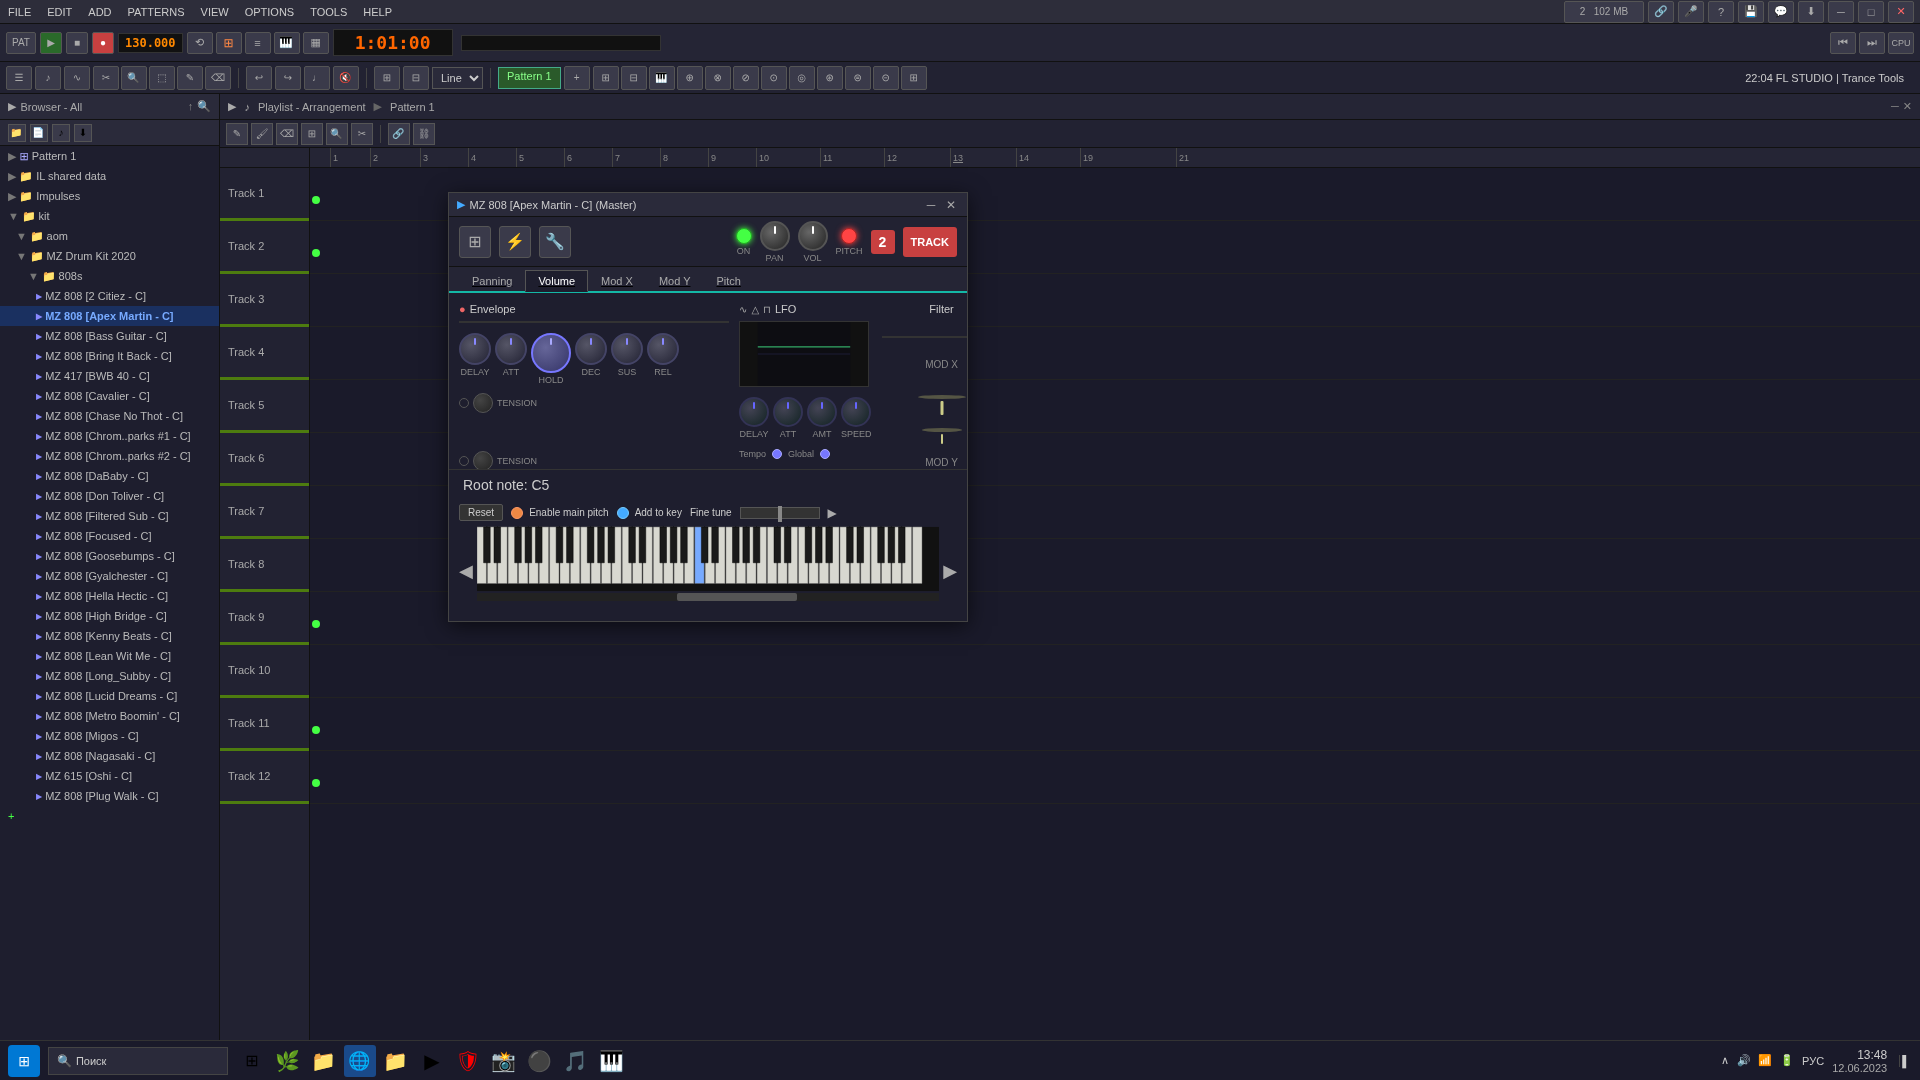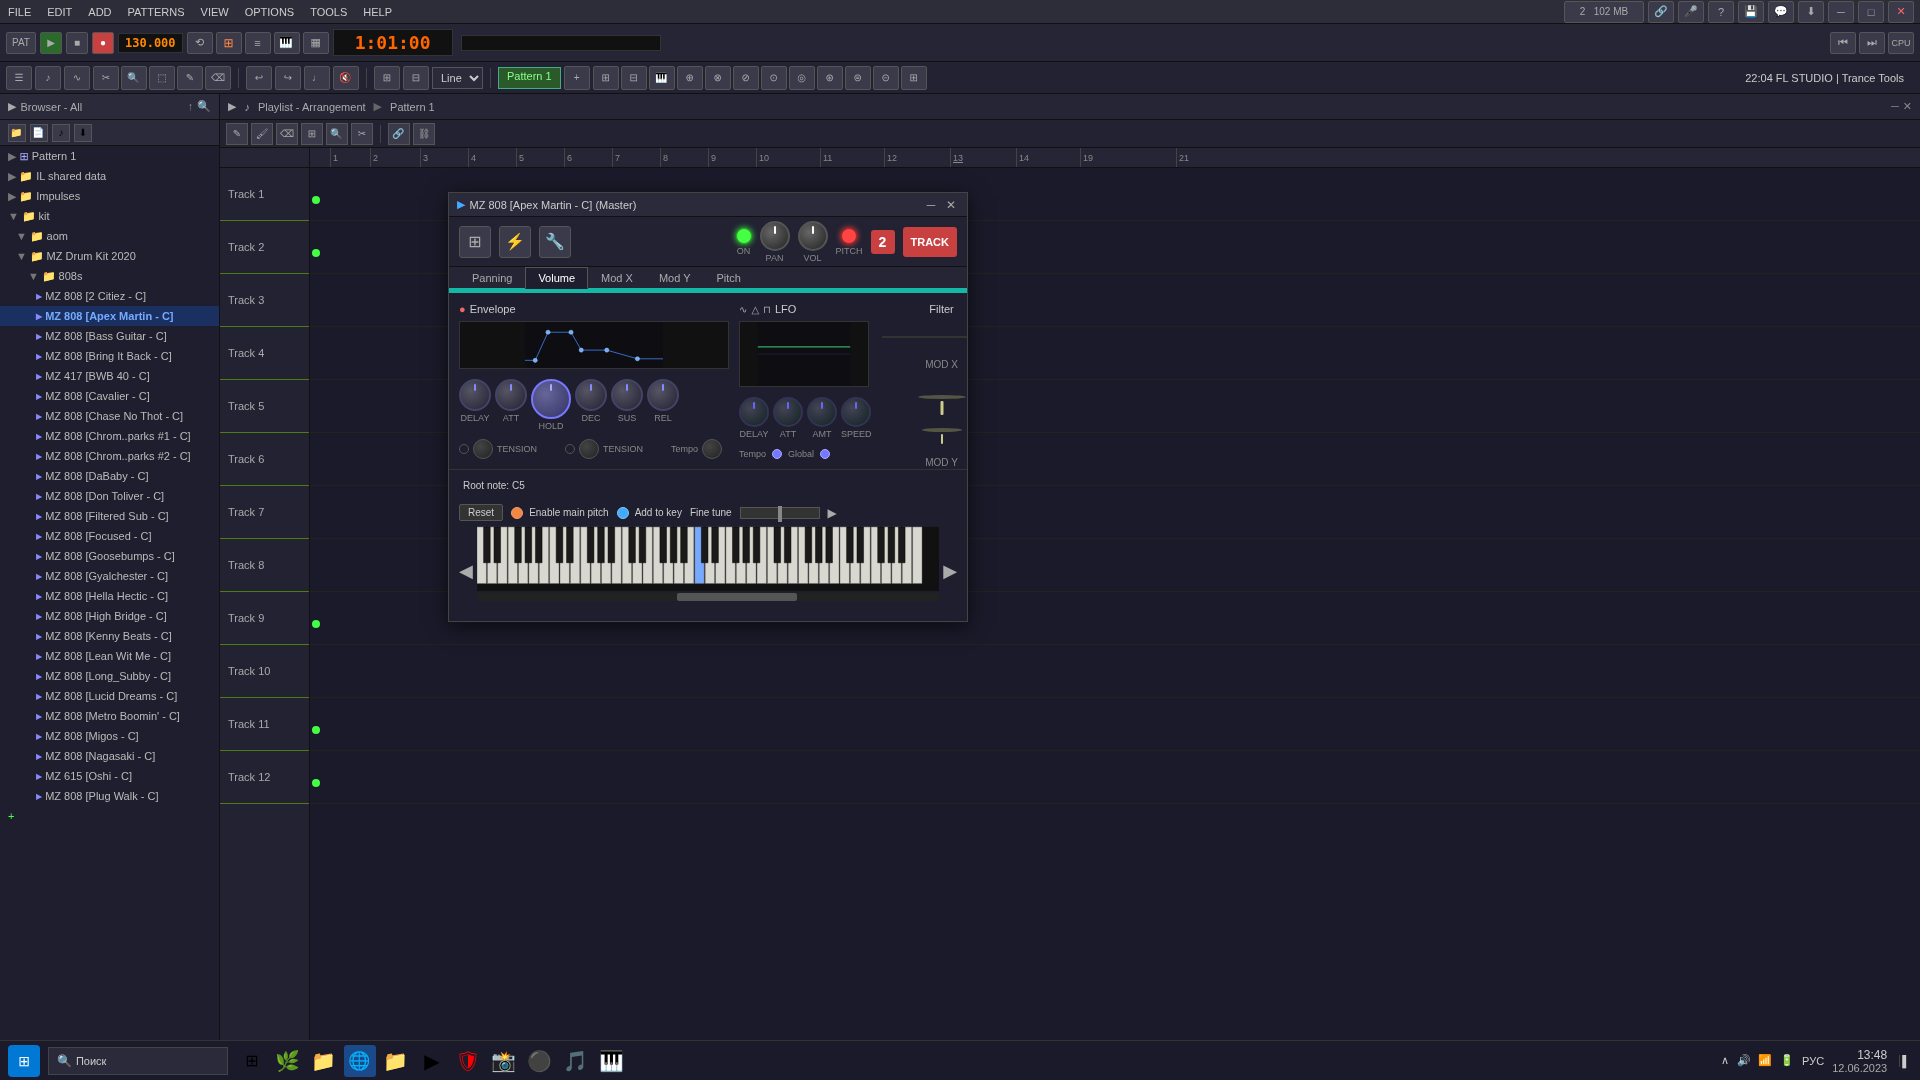"Track 1" .track-label { border-bottom: 1px solid #4d7c0f -> 3px solid #4d7c0f }
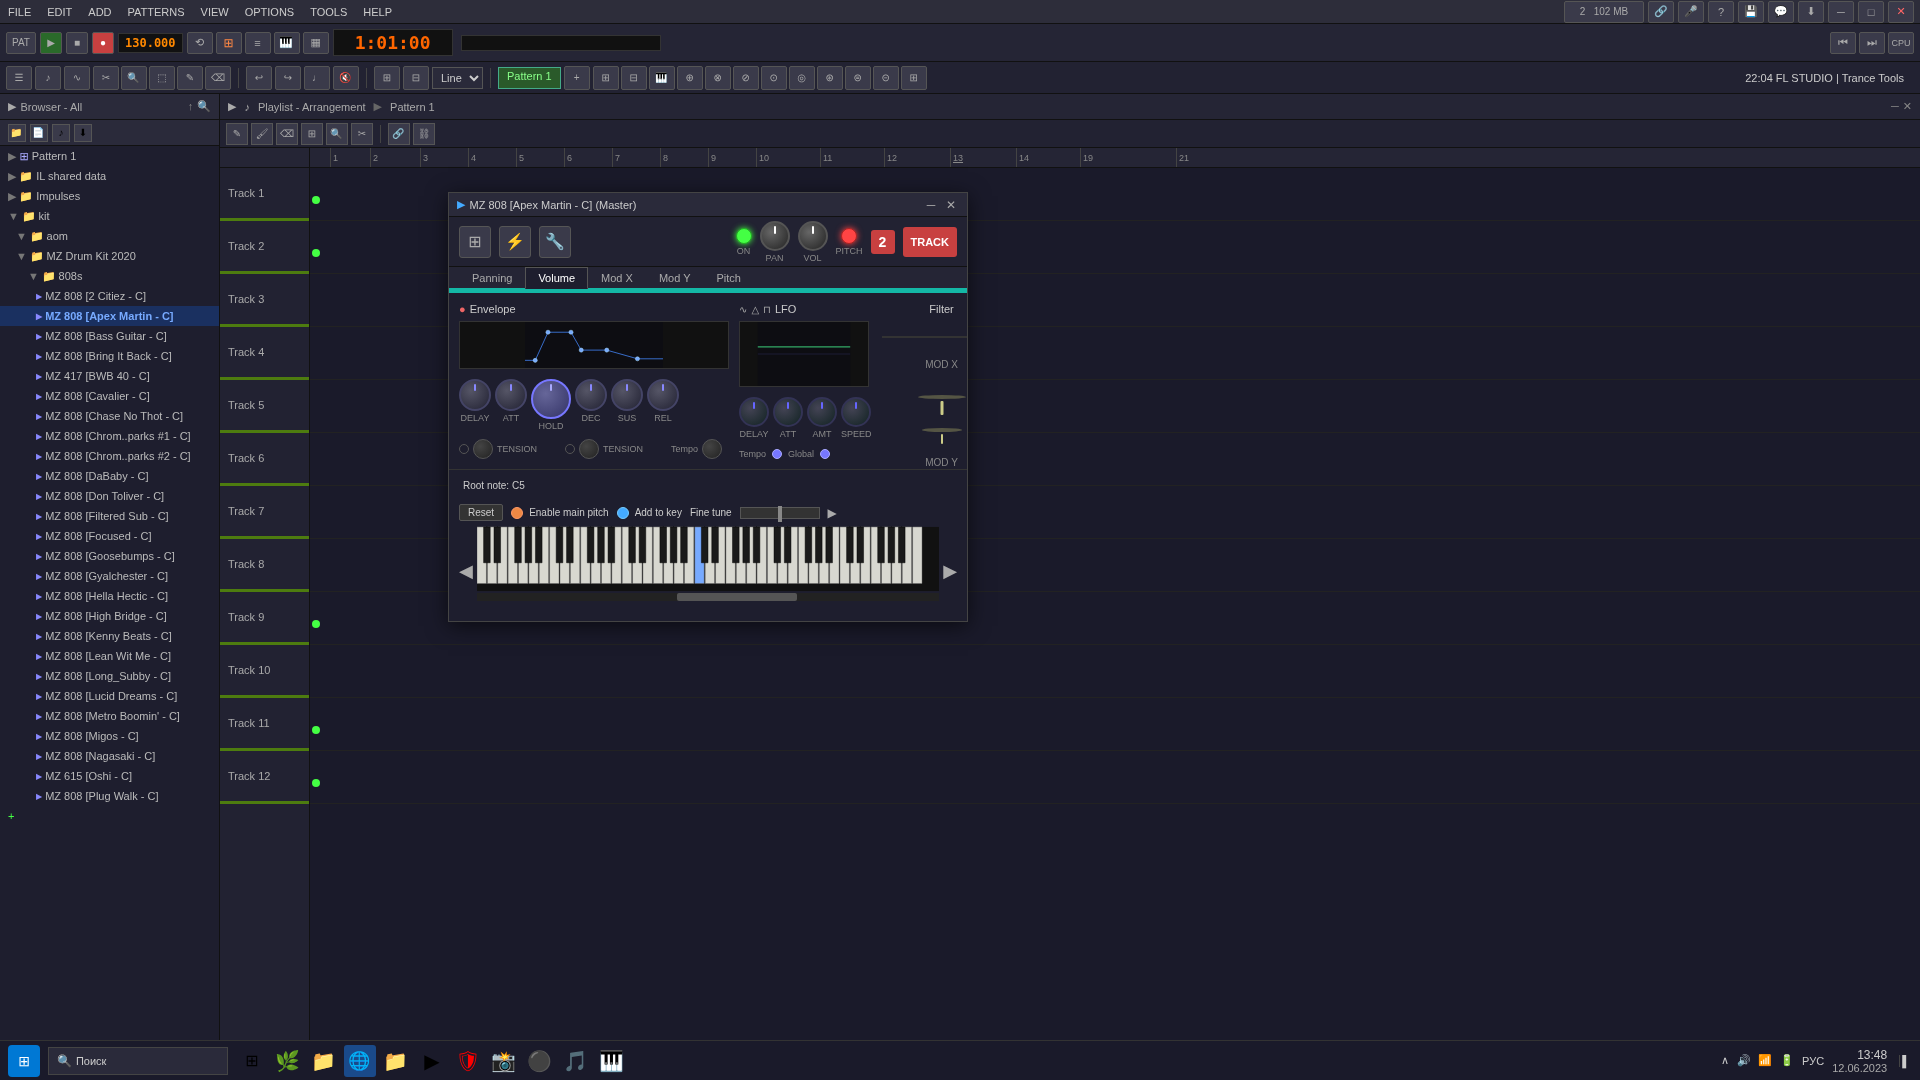"Panning" .plugin-tabs { border-bottom: 5px solid #14b8a6 -> 2px solid #14b8a6; text-decoration: none -> underline }
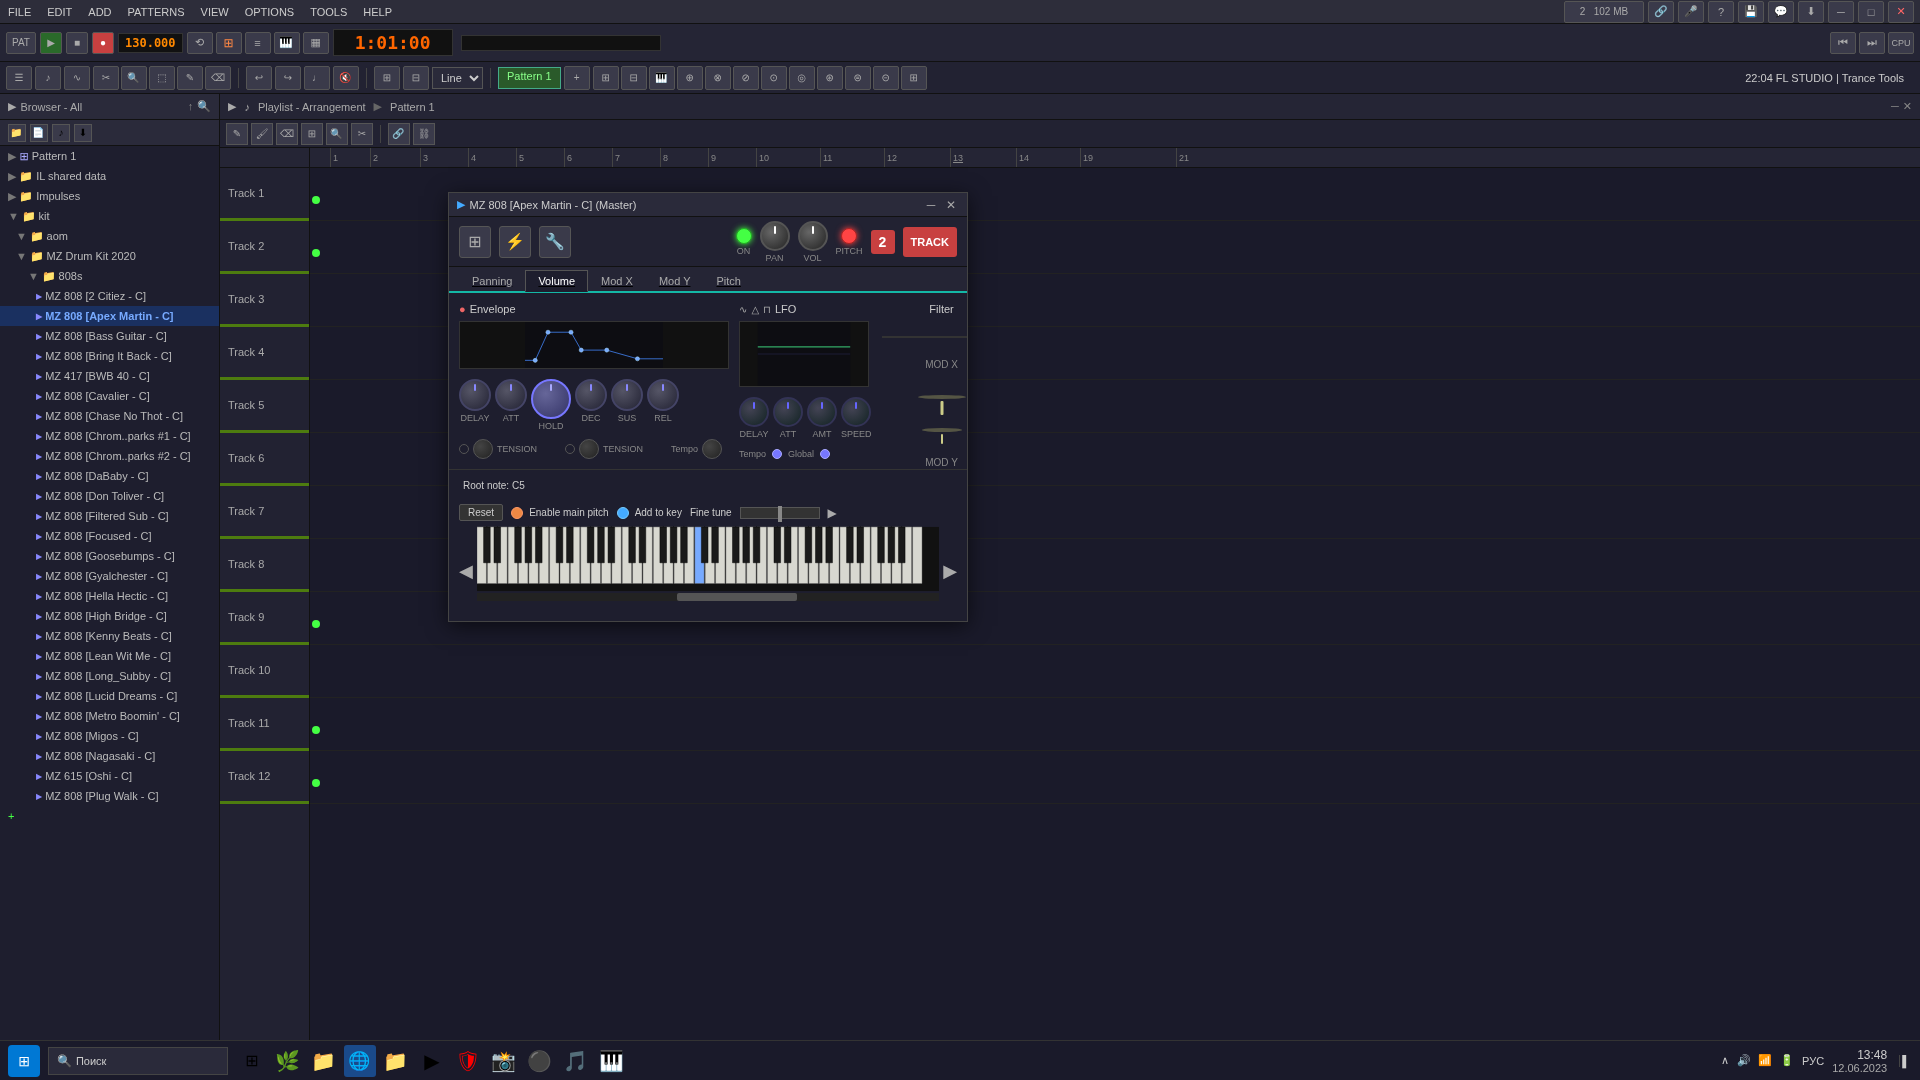"TENSION" .tension-row { flex-direction: none -> column; gap: 28px -> 38px }
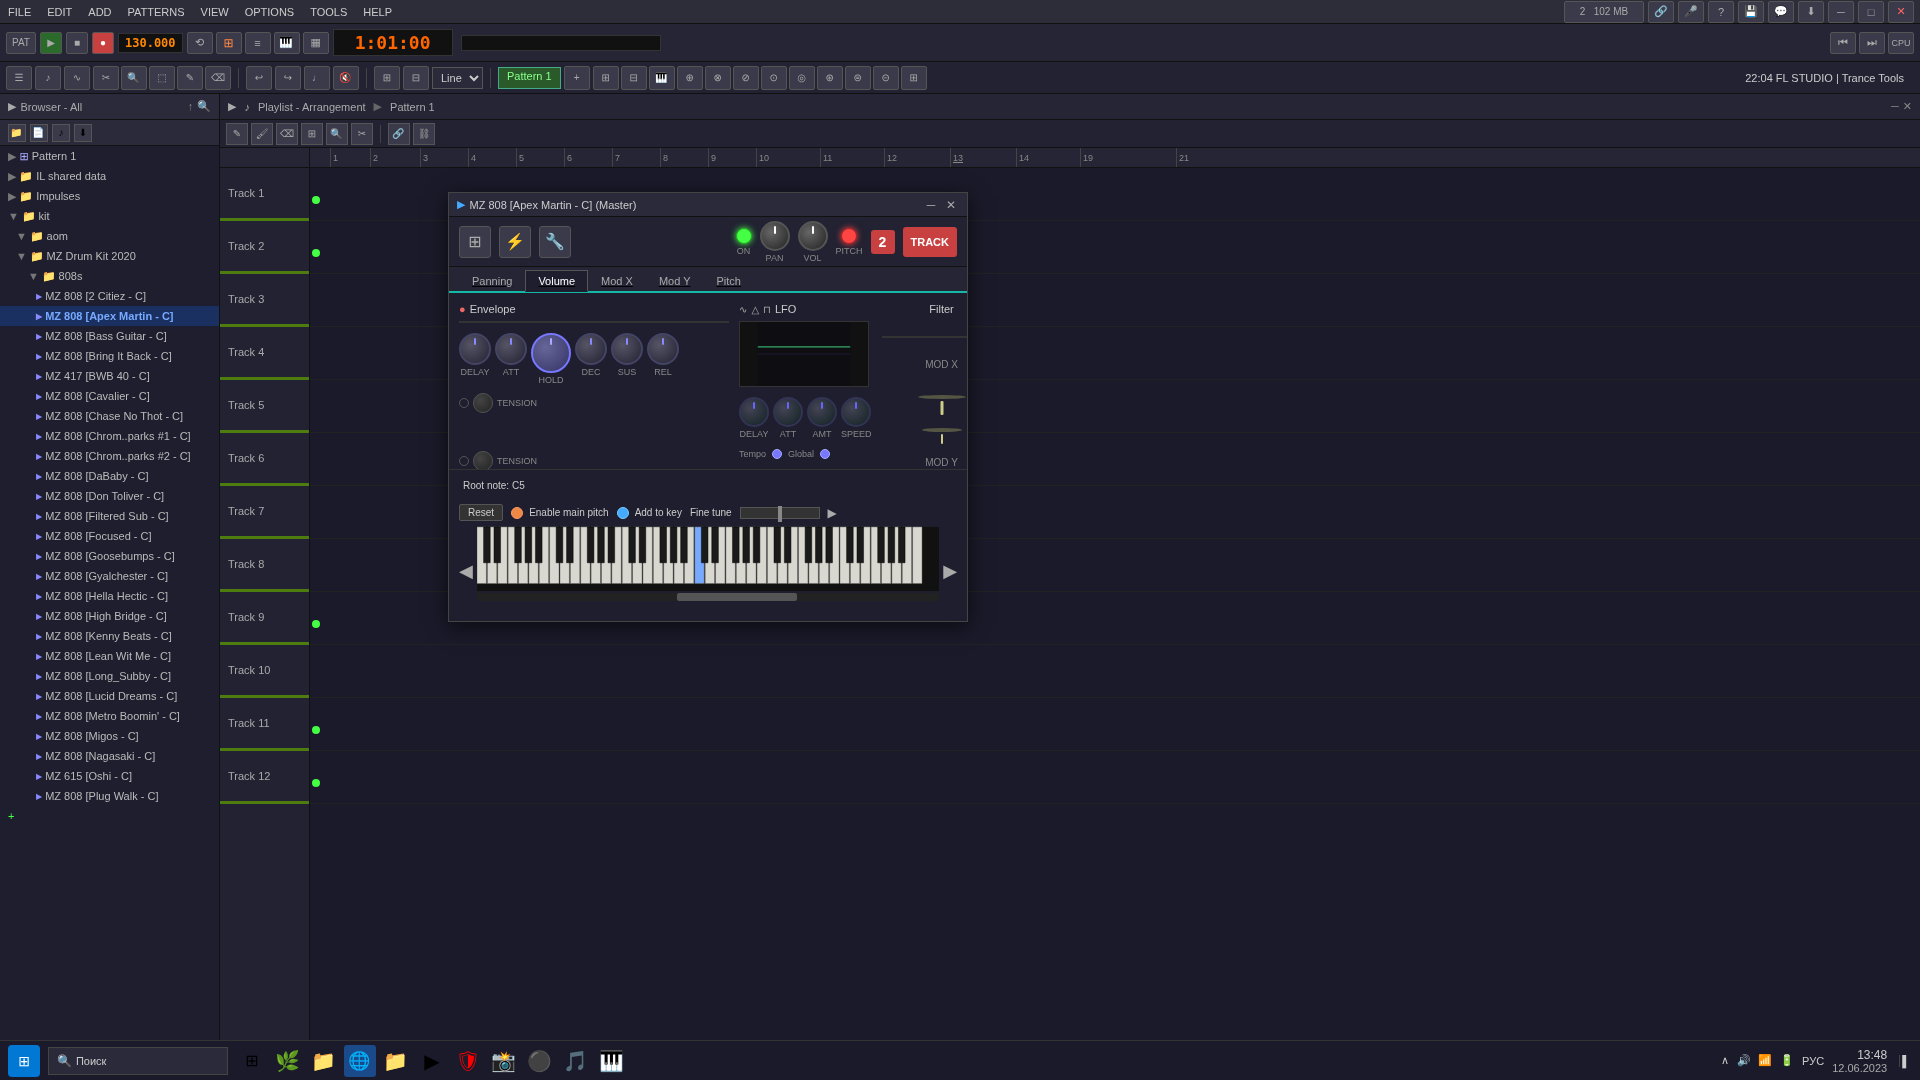"Root note: C5" .root-note-label { font-size: 10px -> 14px }
